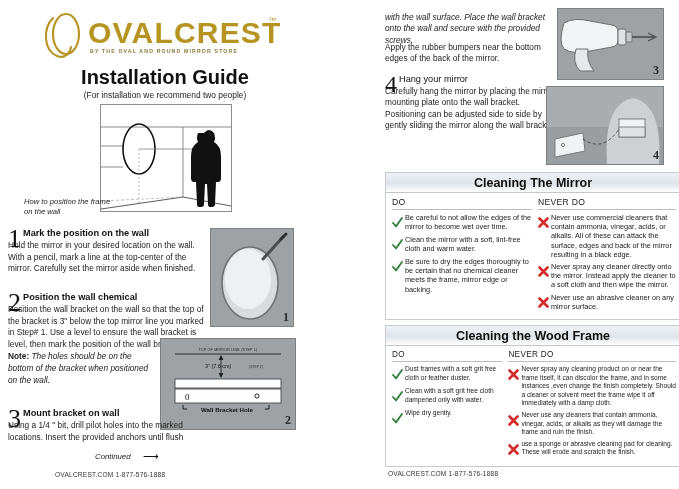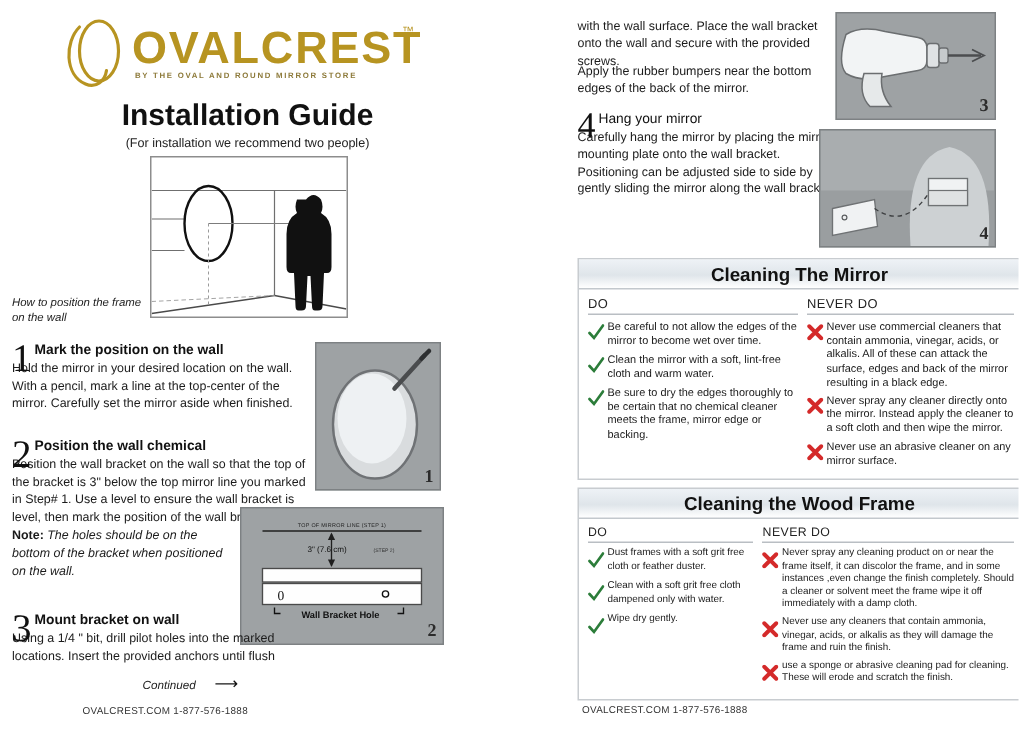"with the wall surface. Place" div.rpara { font-style: none -> italic }
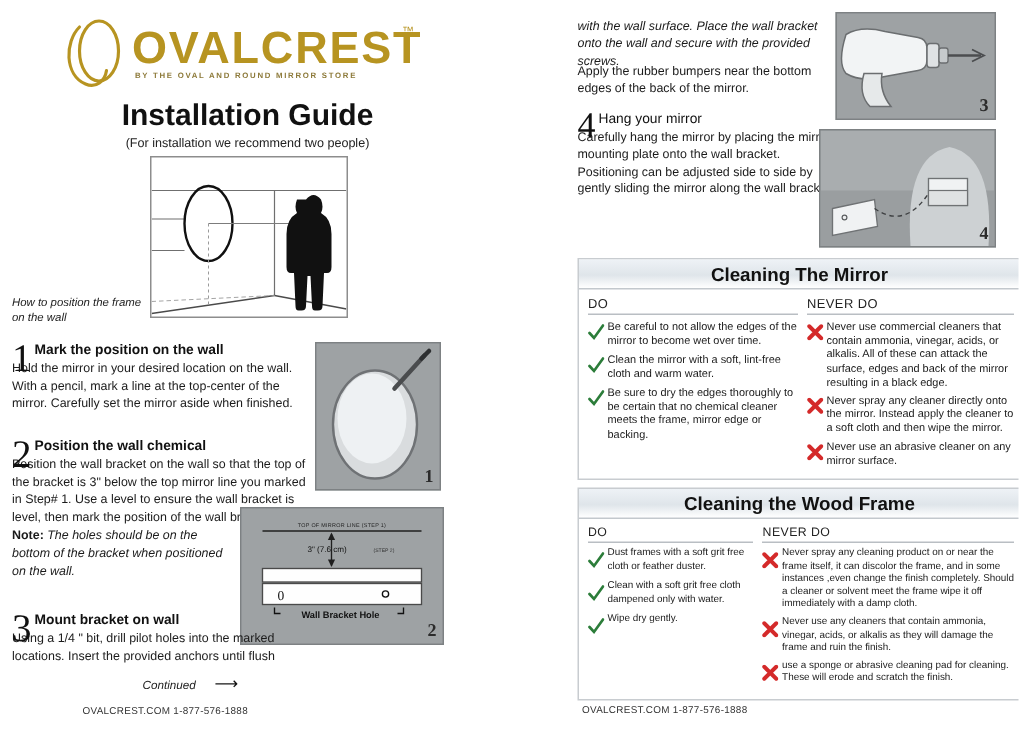"How to position the frame" .howto { left: 8px -> 24px }
